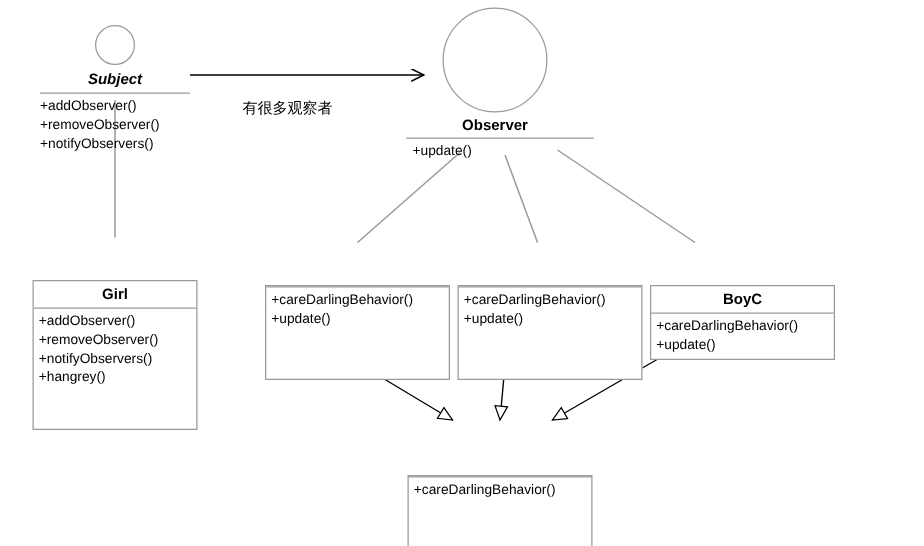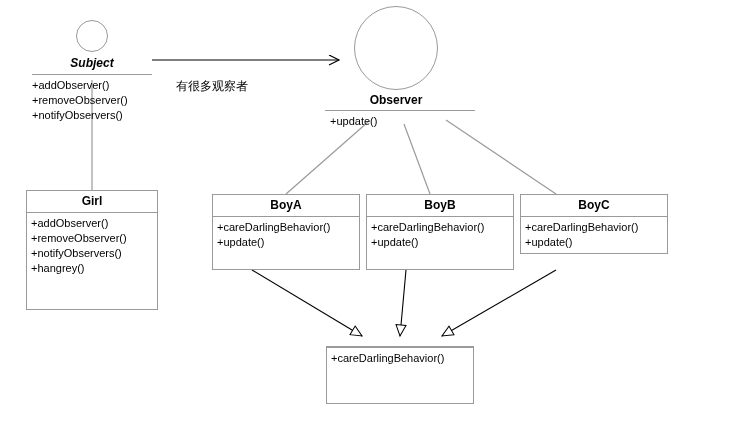"有很多观察者" div.edge-label { left: 176px -> 194px }
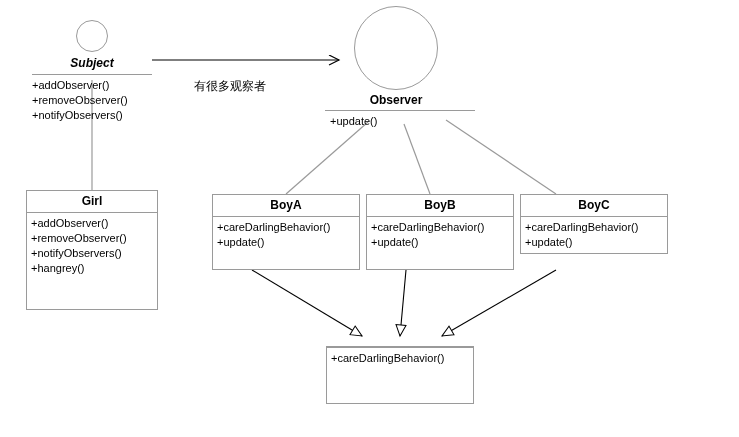"Girl" .uml-box { margin-top: none -> 34px }
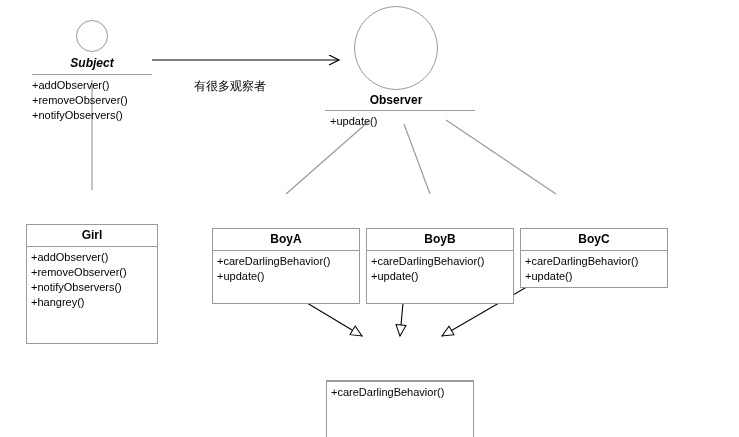"BoyA" div.uml-title { html: <div>BoyA</div> -> none }
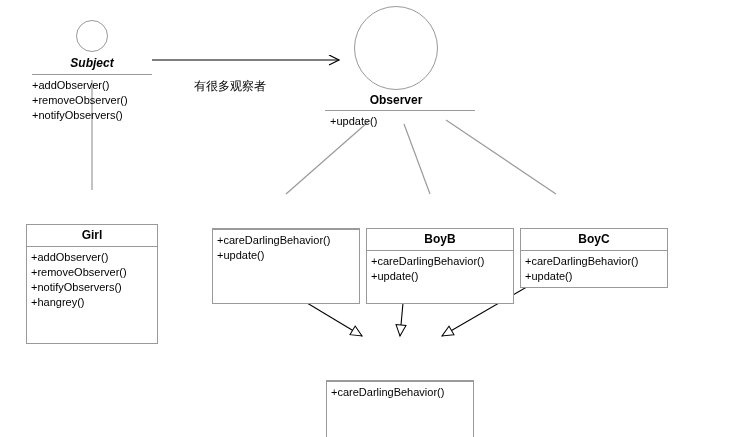"BoyB" div.uml-title { html: <div>BoyB</div> -> none }
